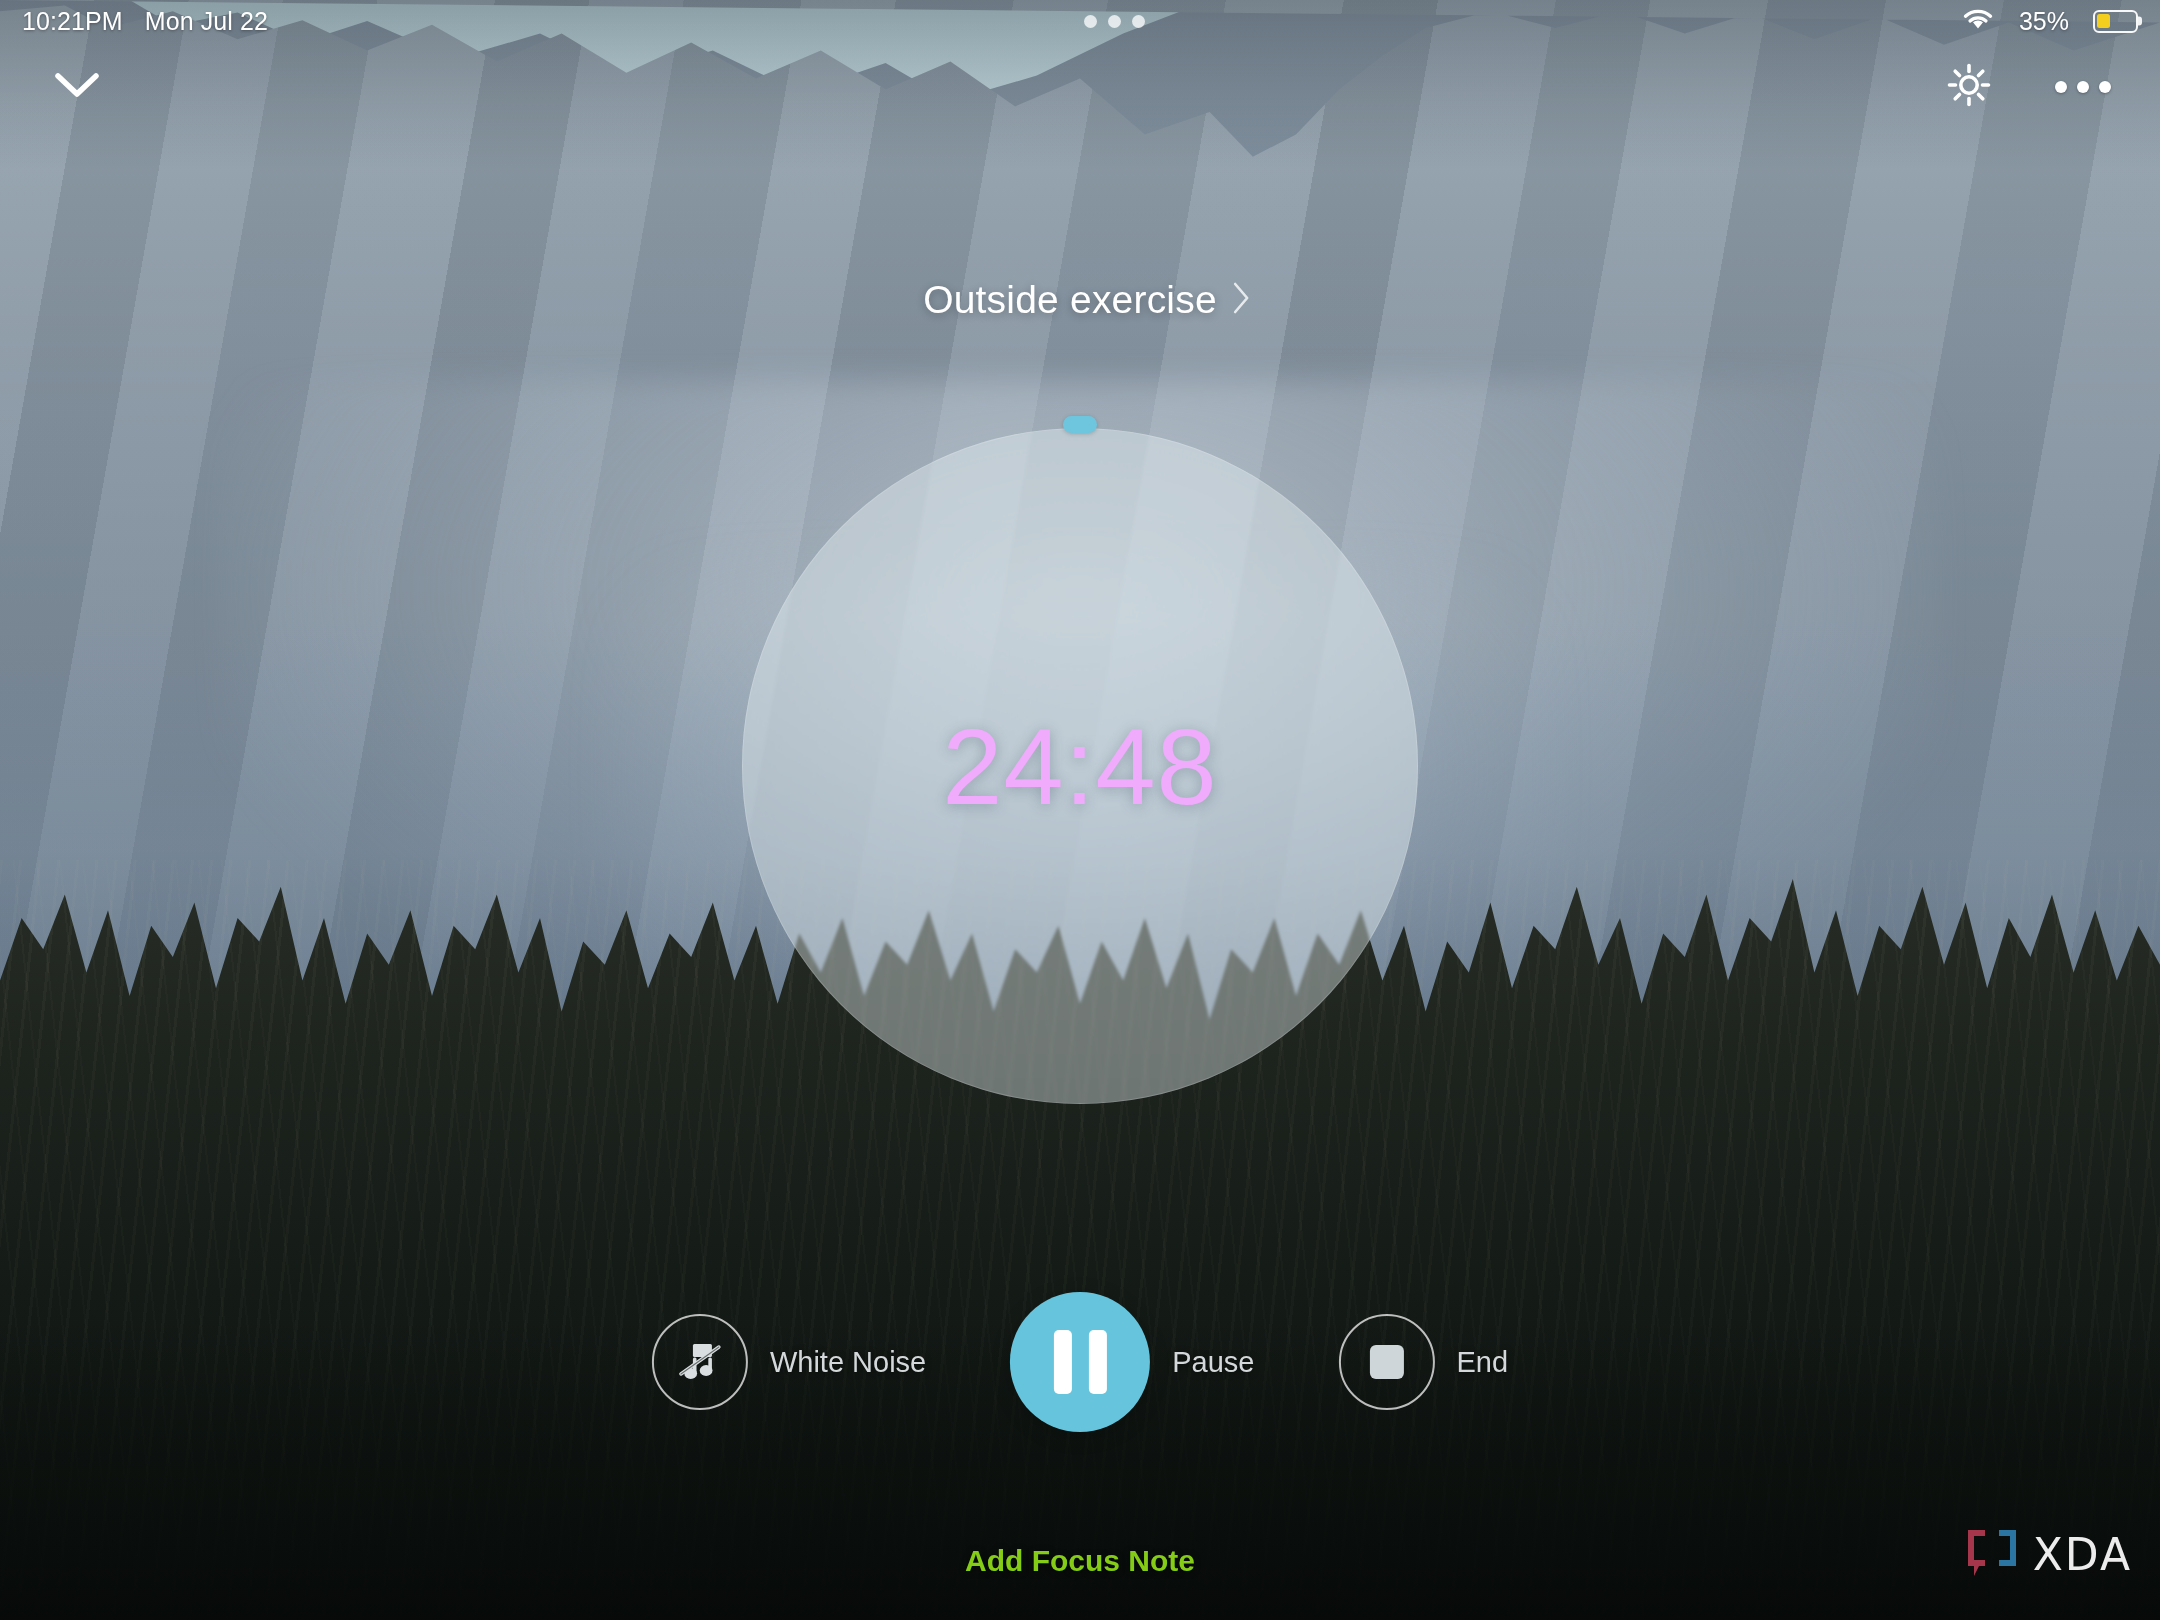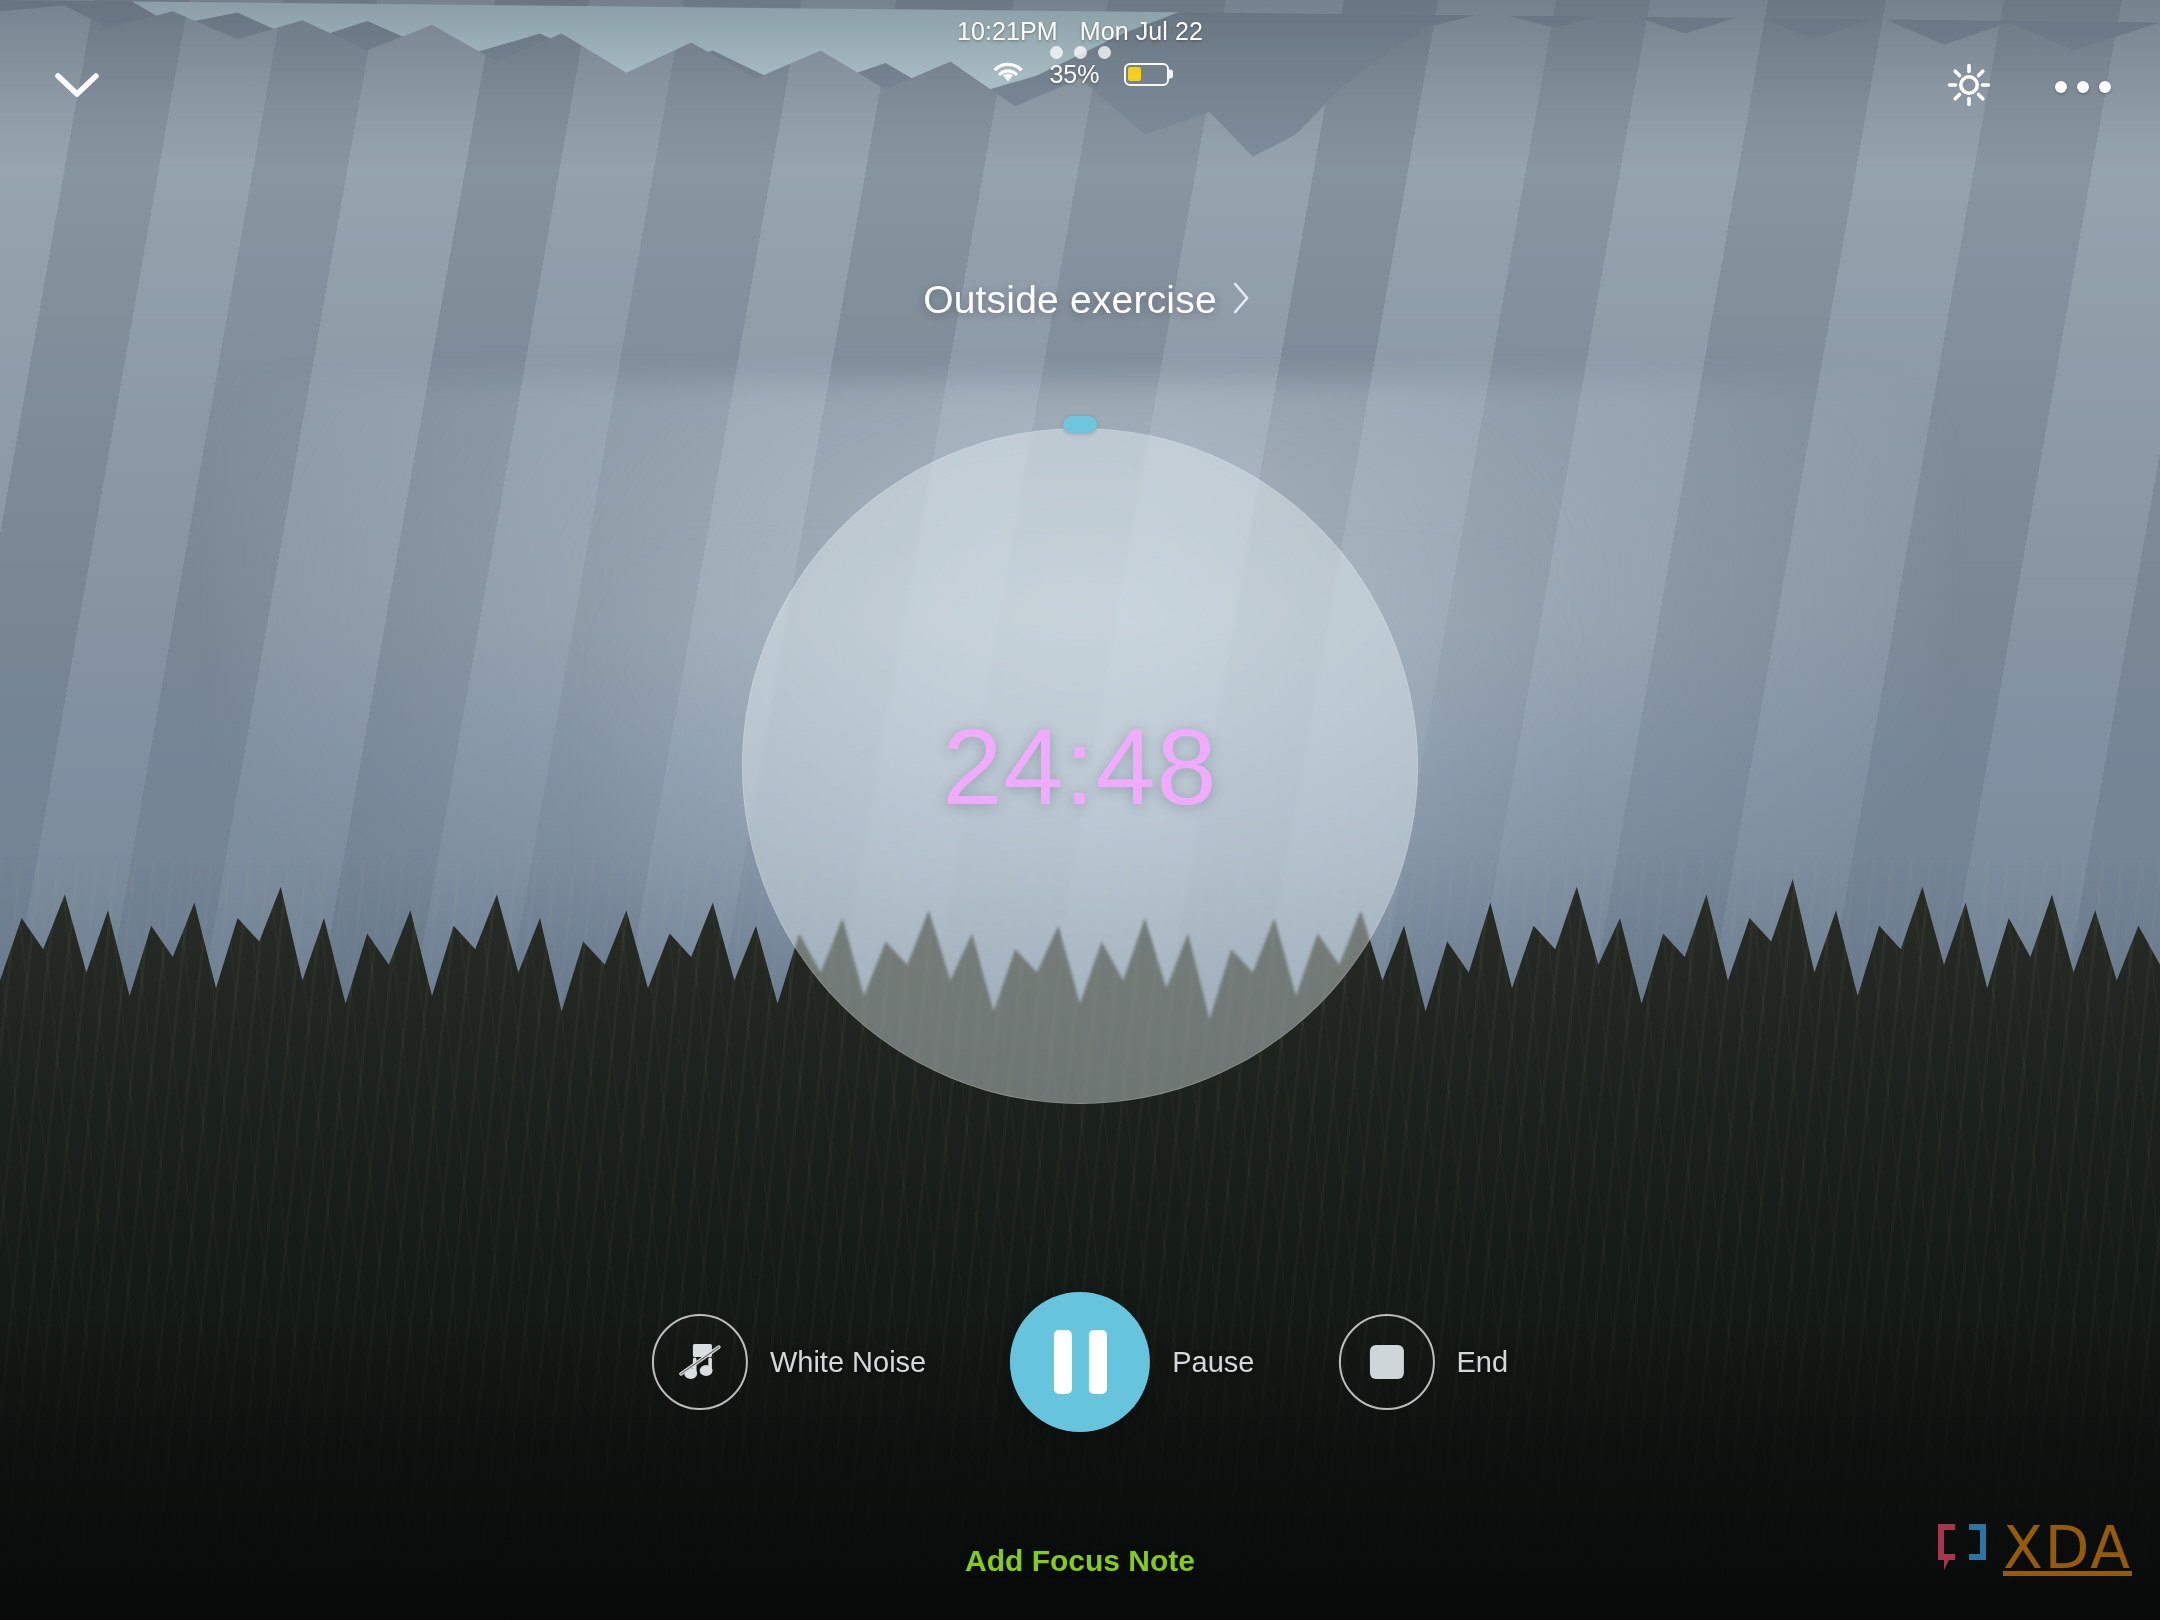"10:21PM" .statusbar { flex-direction: column -> none; padding: 17px 22px -> 3px 22px }
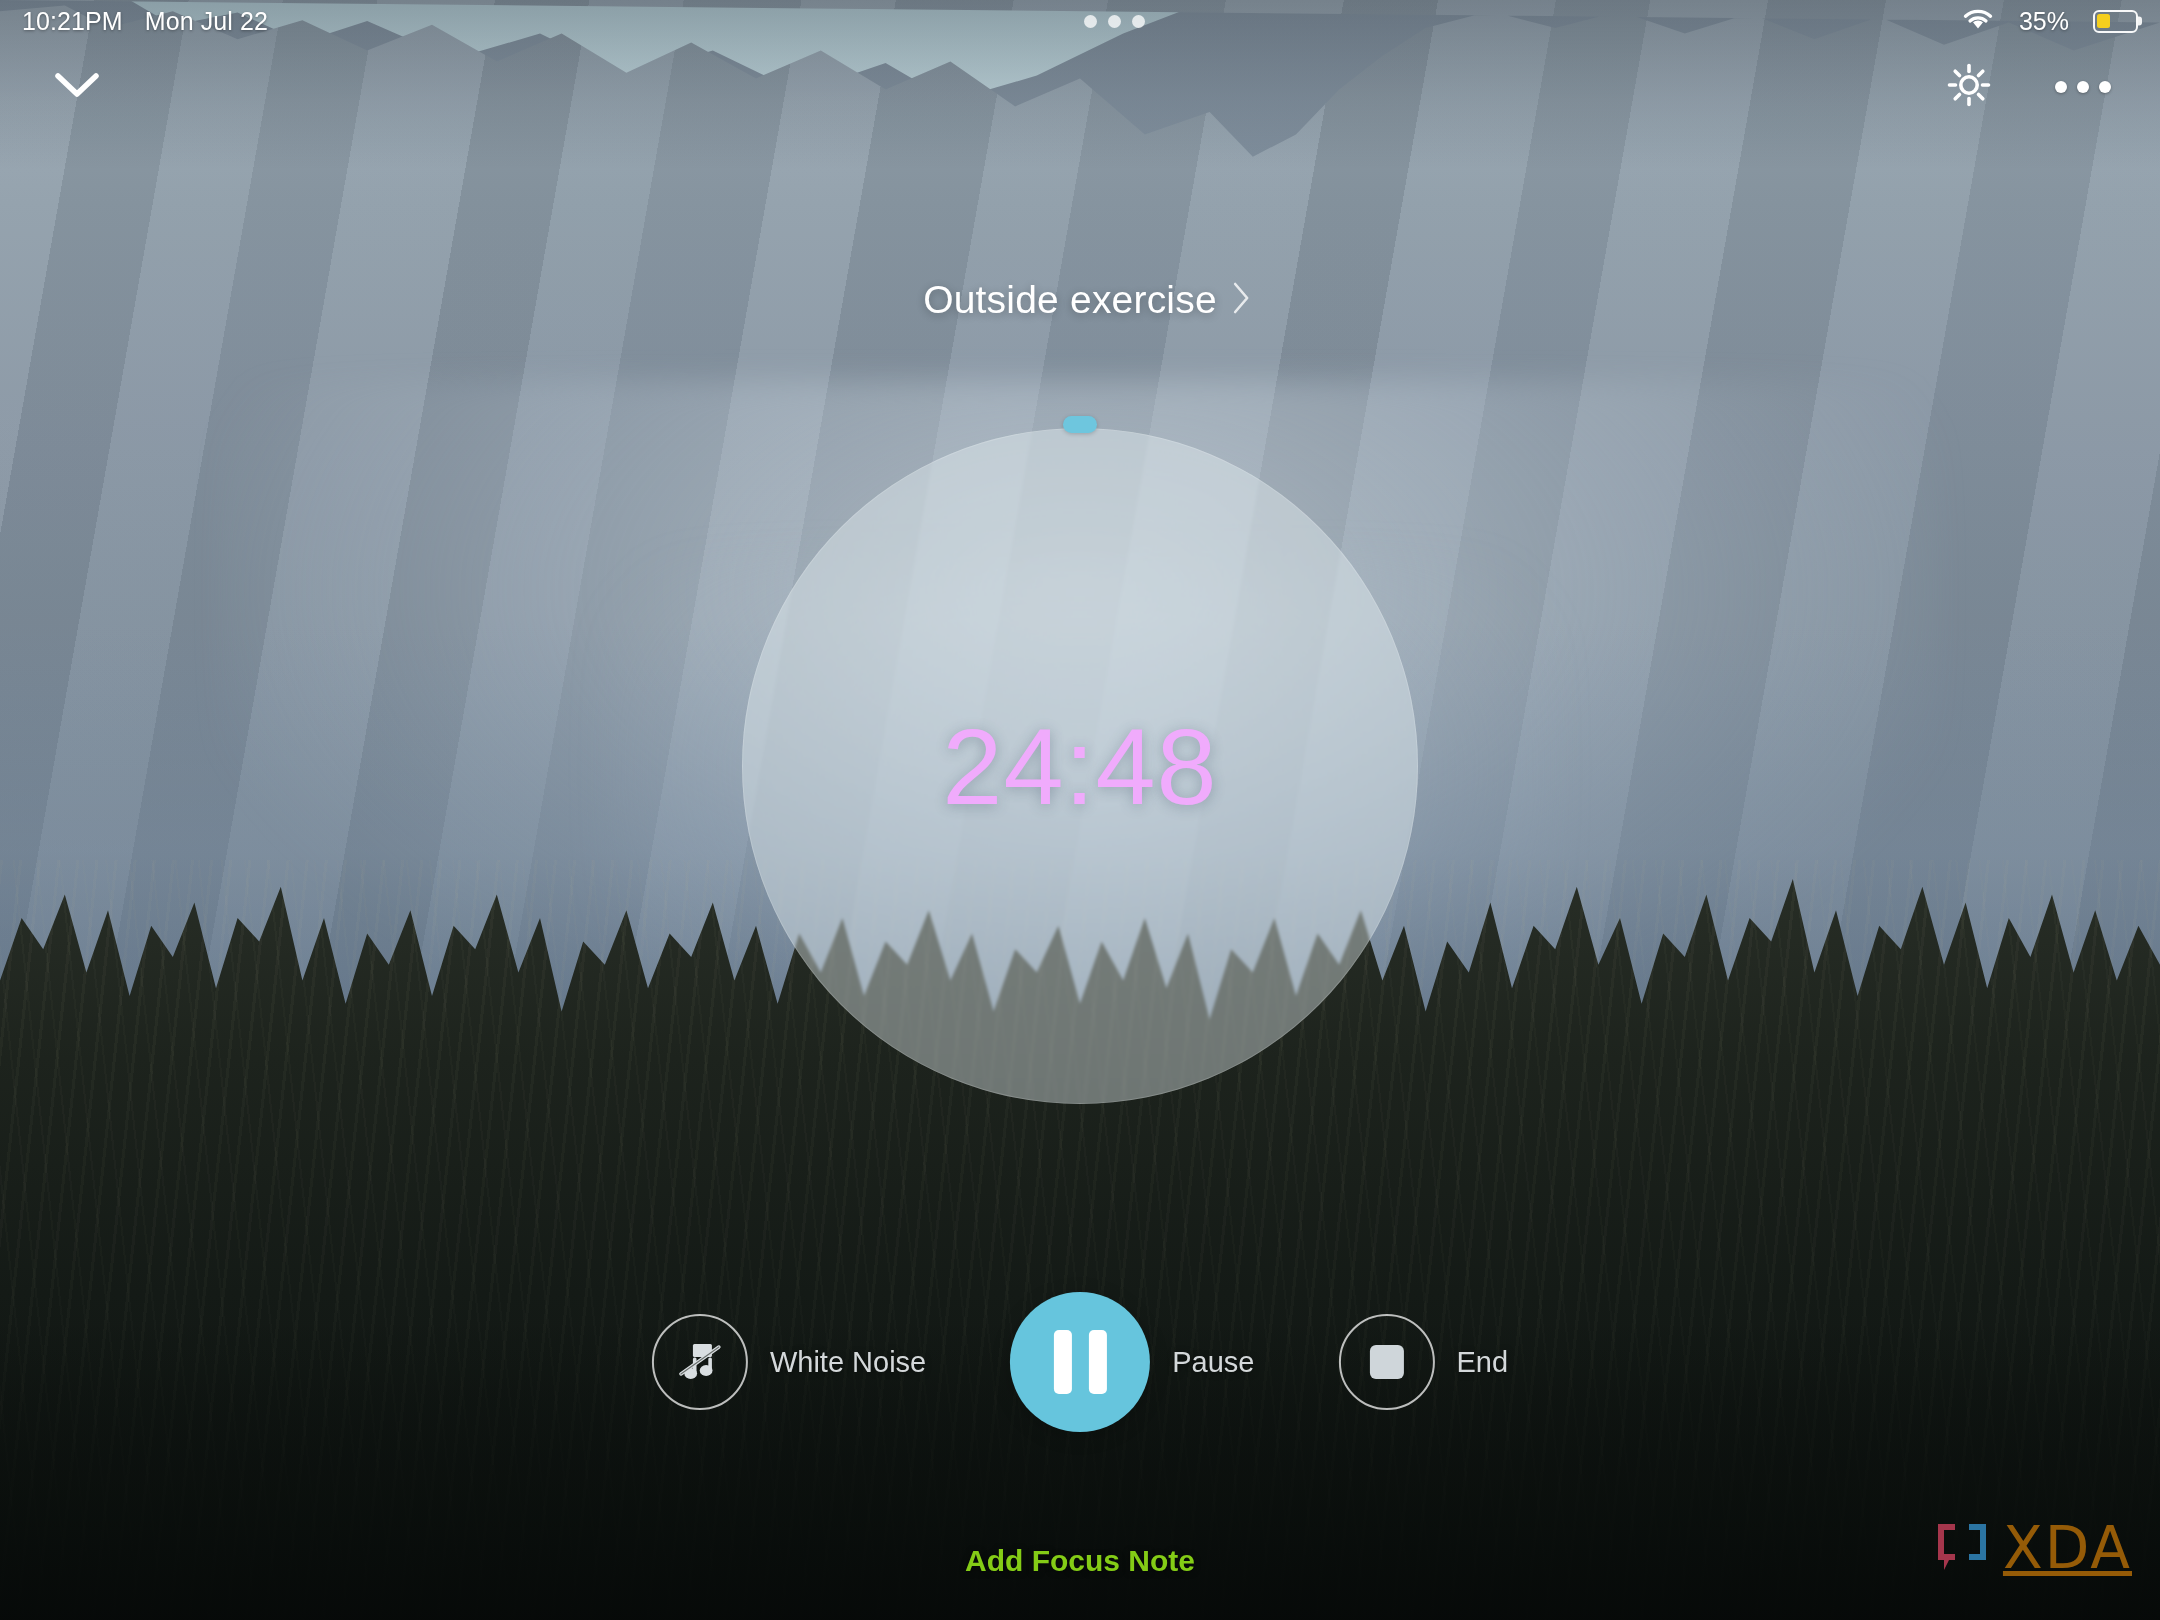"XDA" .wm-text { color: #a16207 -> #ffffff; font-size: 58px -> 44px; text-decoration: underline -> none }
